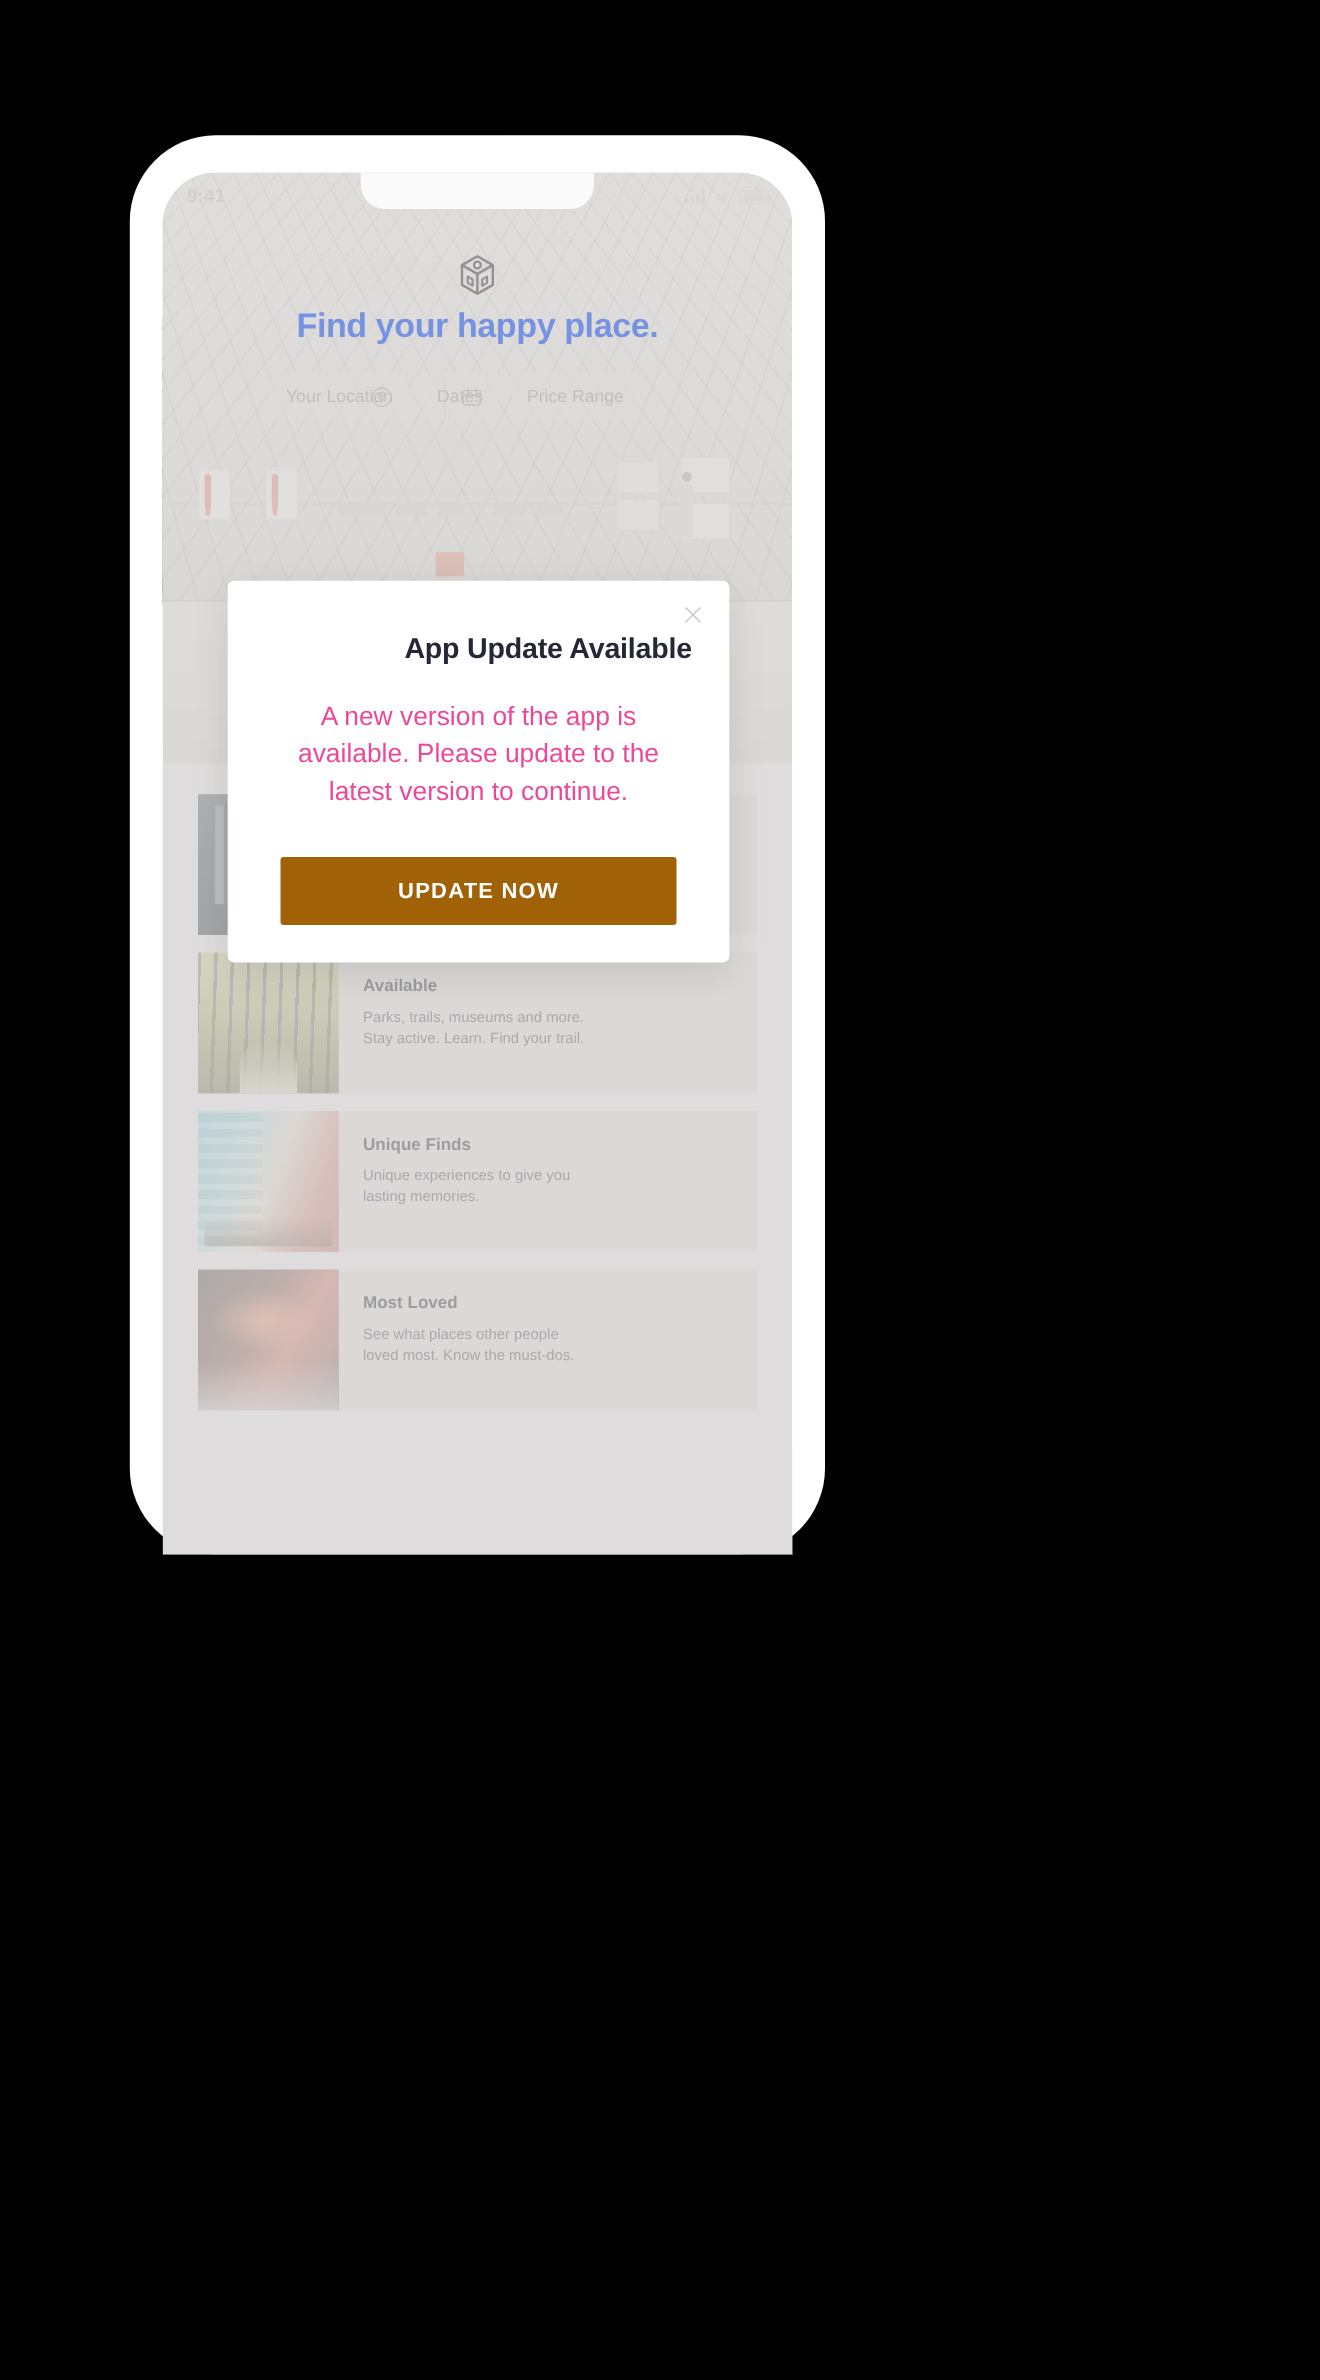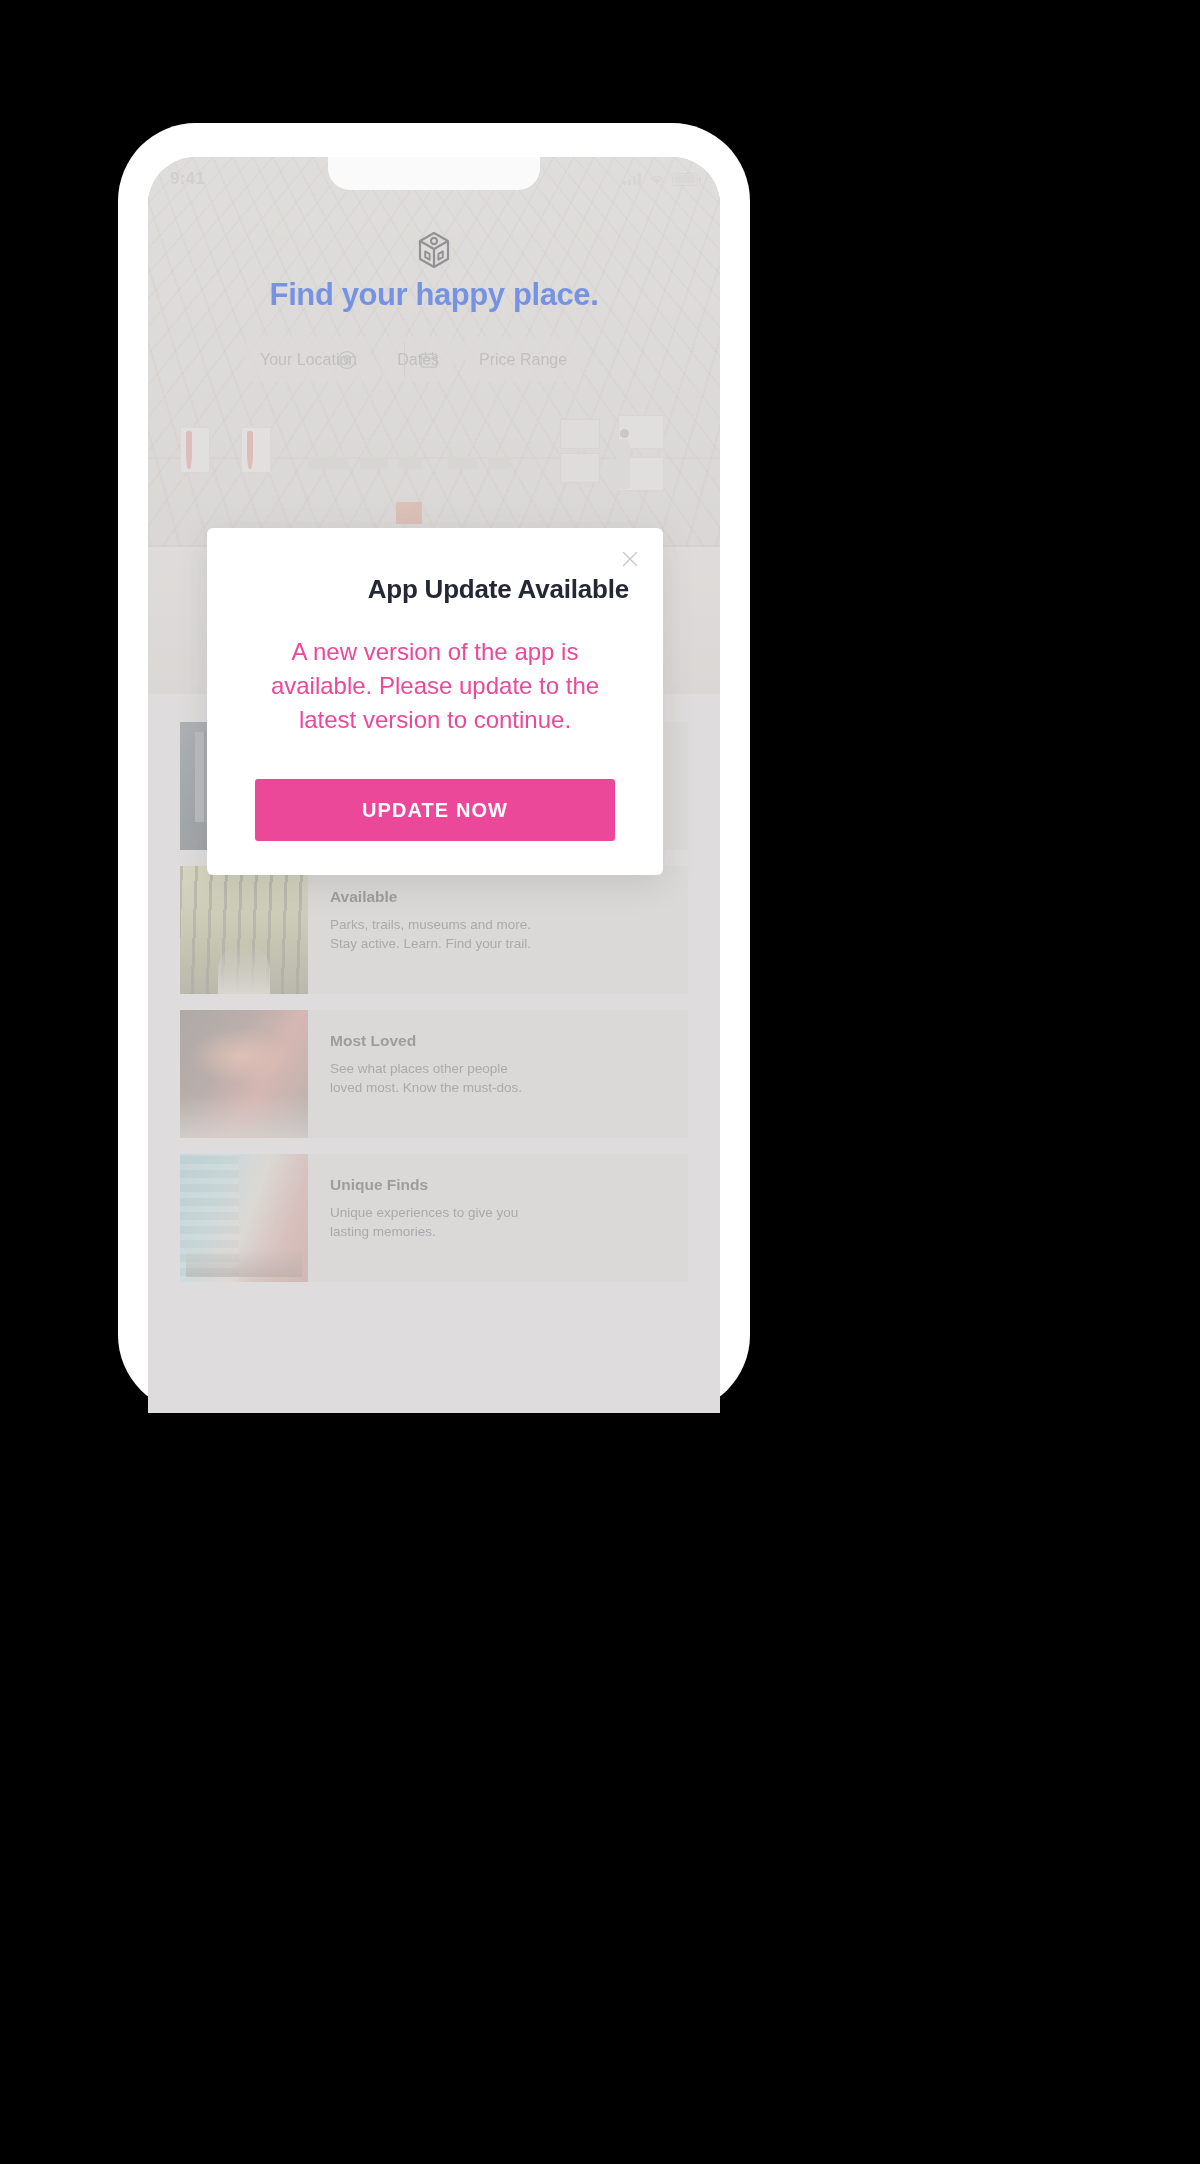"UPDATE NOW" .modal-cta { background: #ec4899 -> #a16207 }
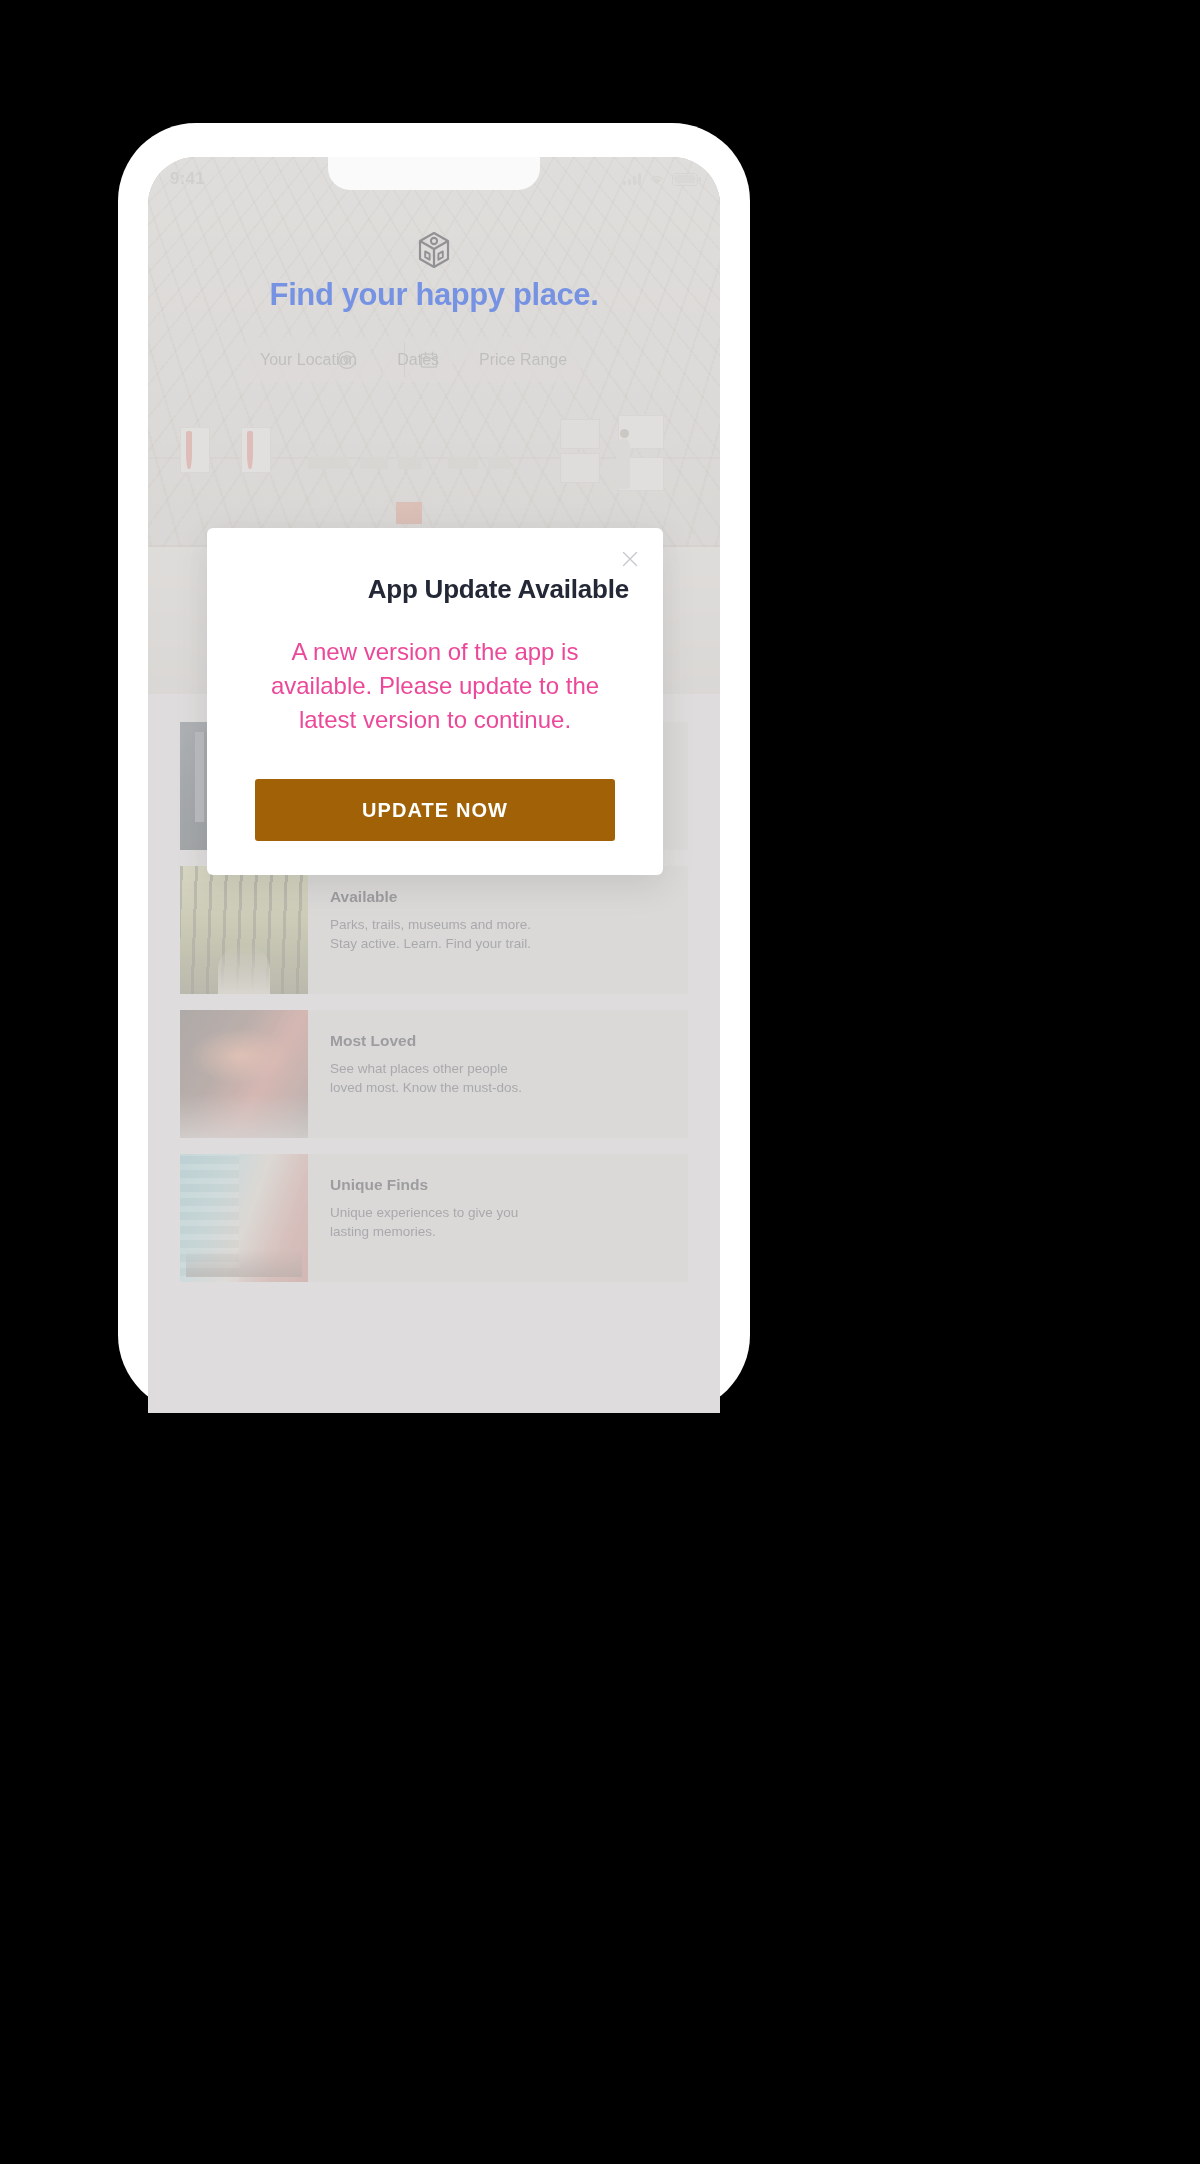"Most Loved" div.card { order: before "Unique Finds" -> after "Unique Finds" }
